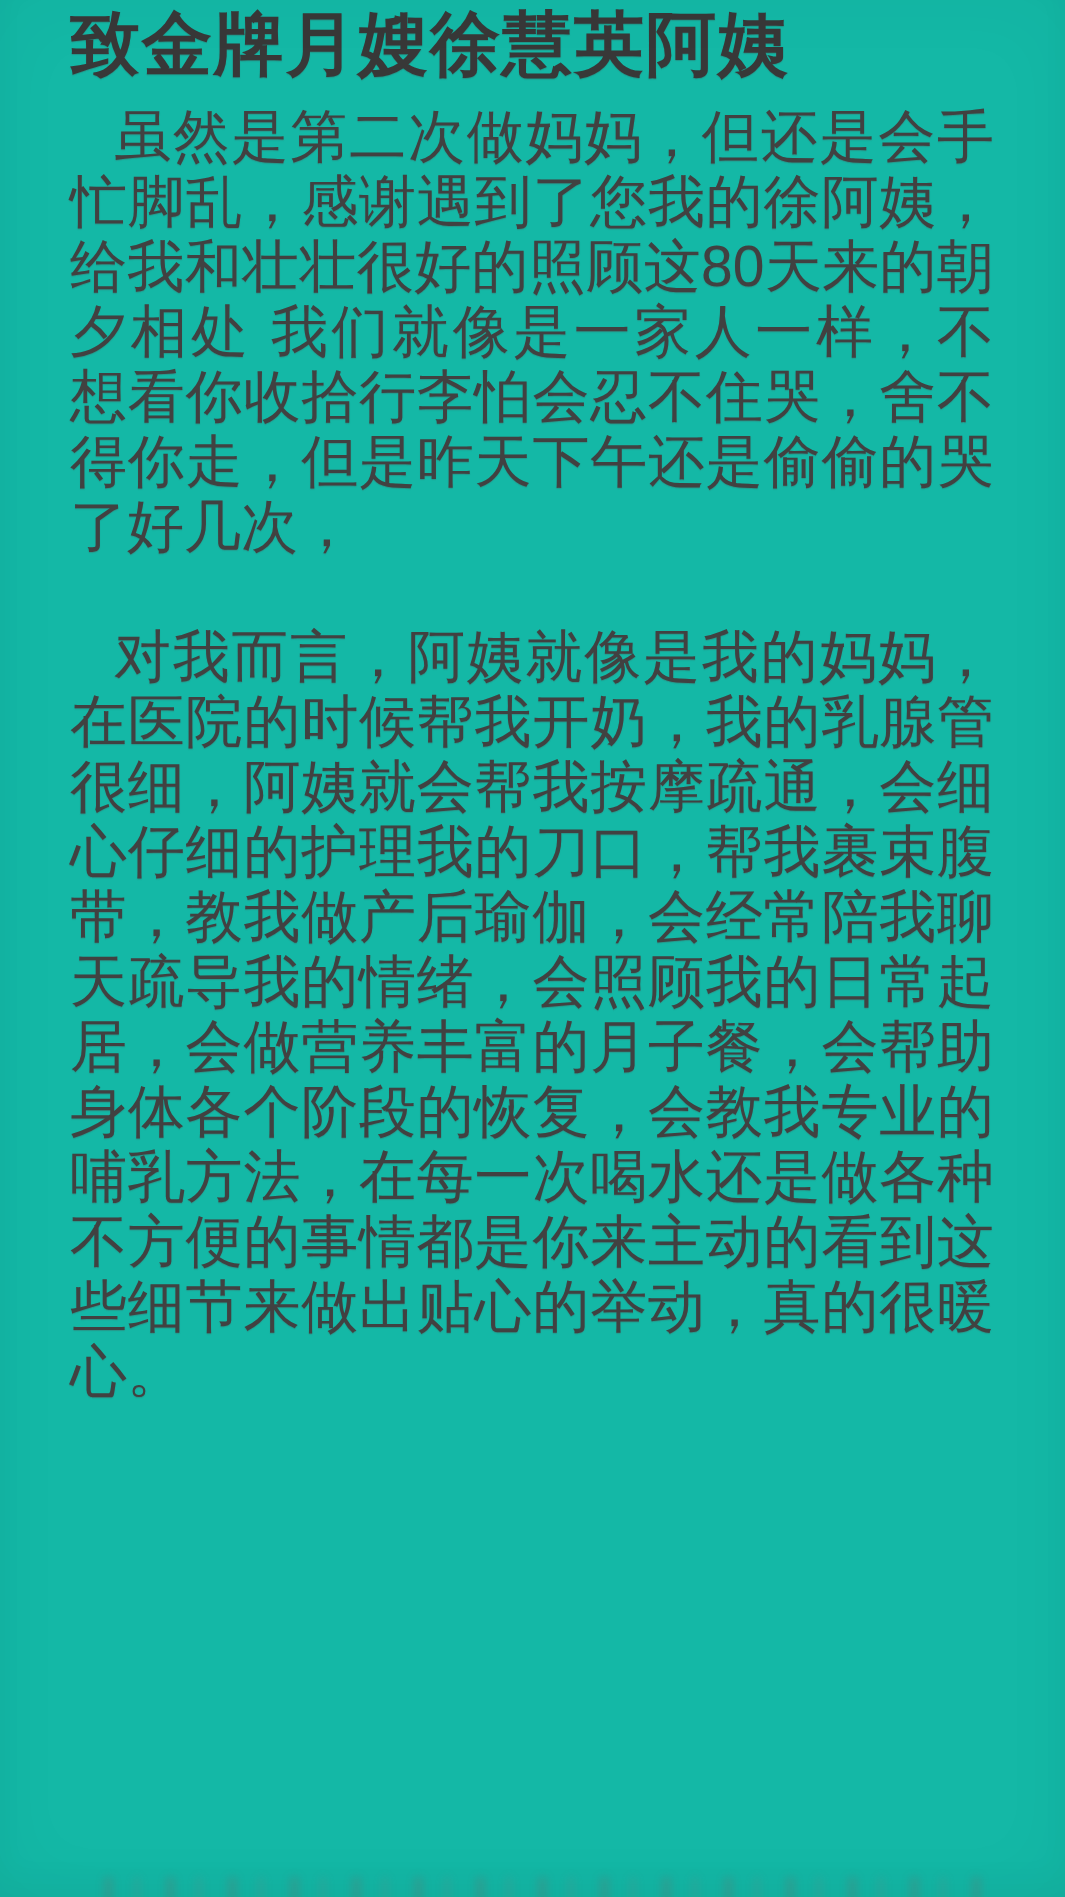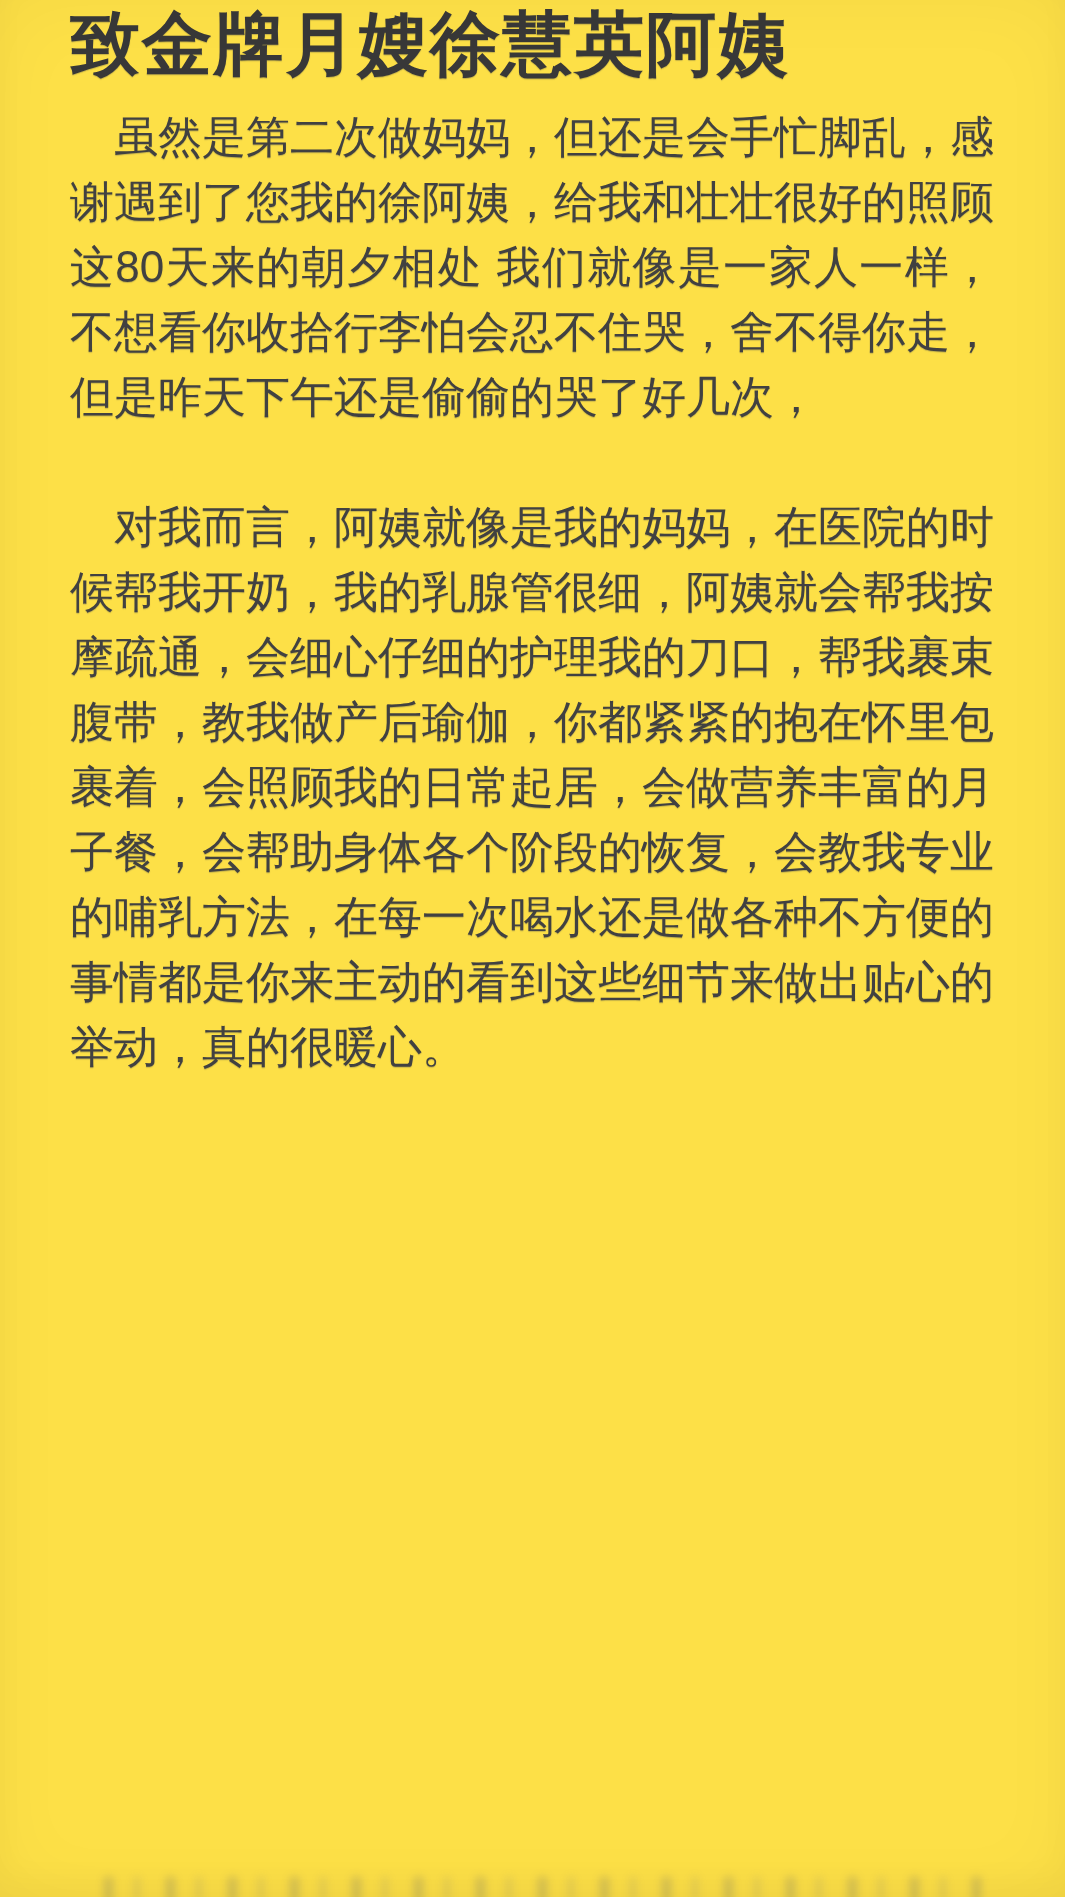"致金牌月嫂徐慧英阿姨" .doc { background: #fde047 -> #14b8a6 }
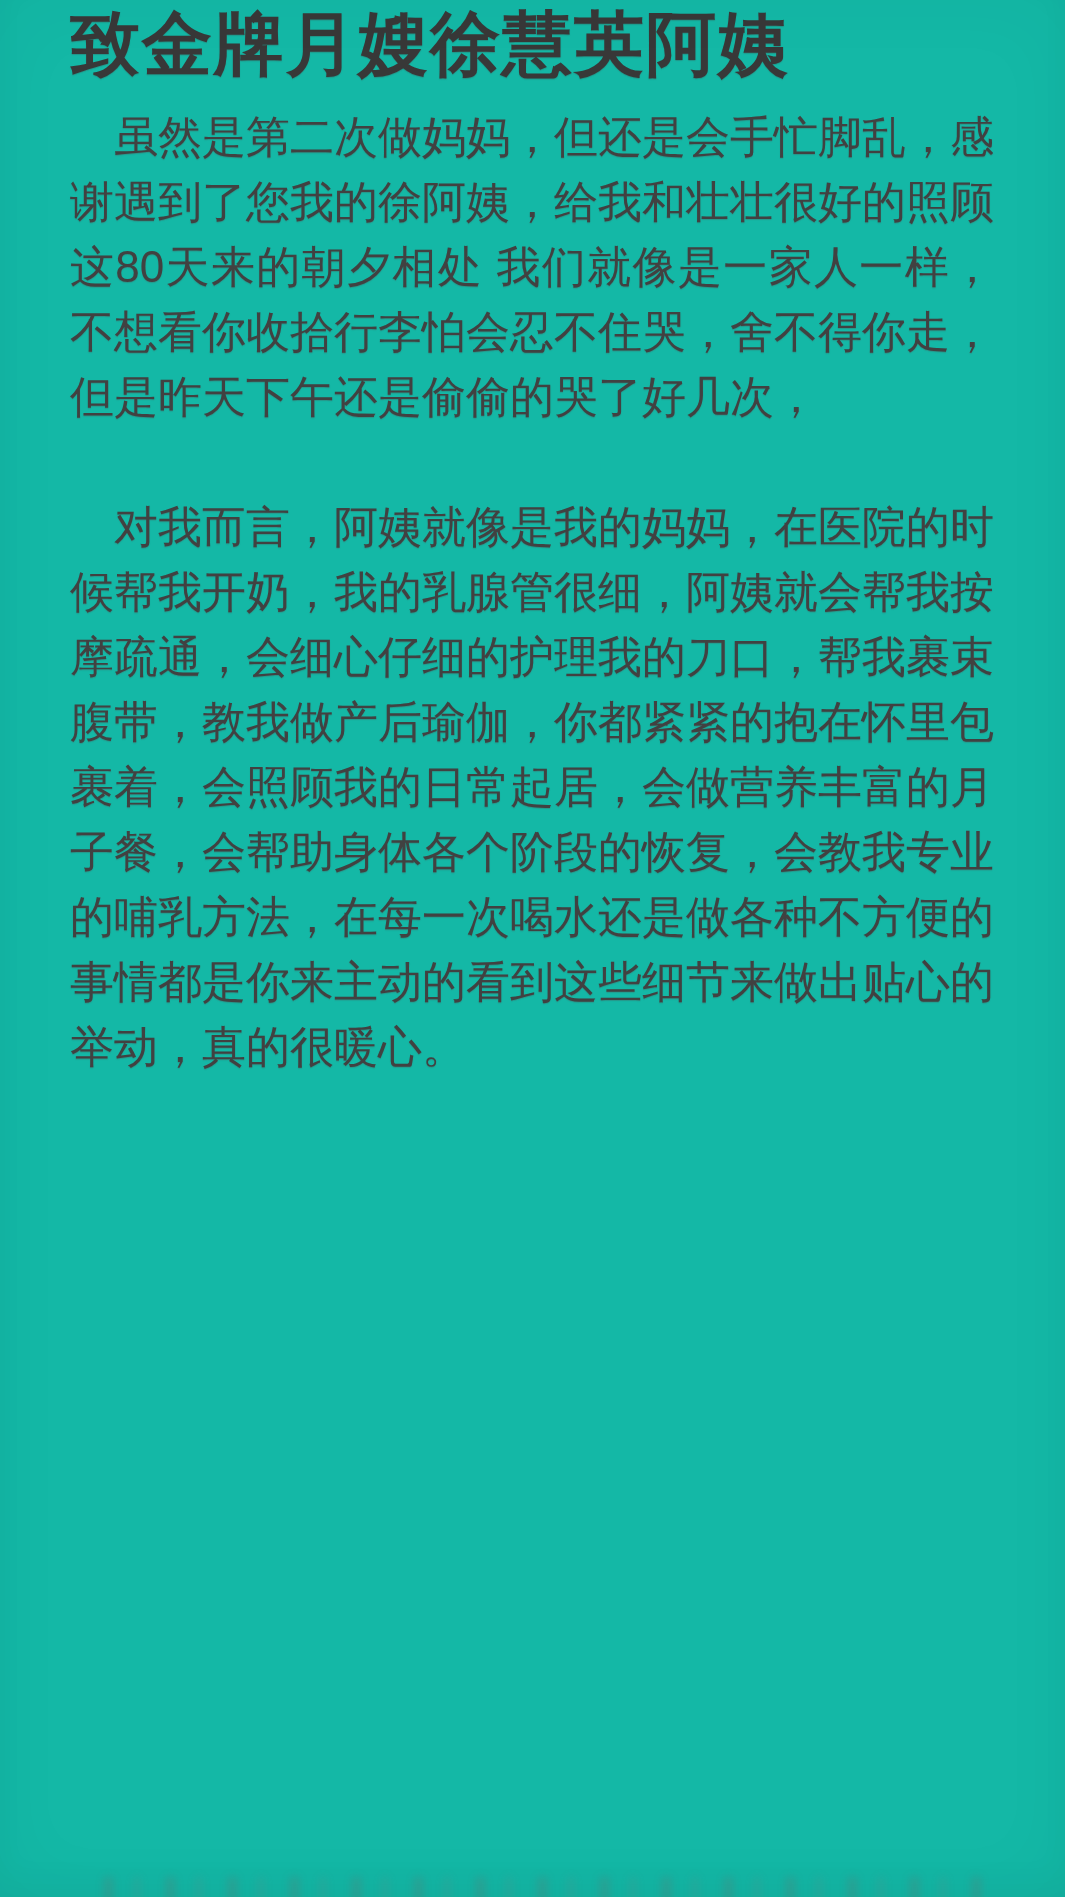"虽然是第二次做妈妈，但还是会手忙脚乱，感谢遇到了您我的徐阿姨，给我和壮壮很好的照" p.body-par { font-size: 44px -> 57px }
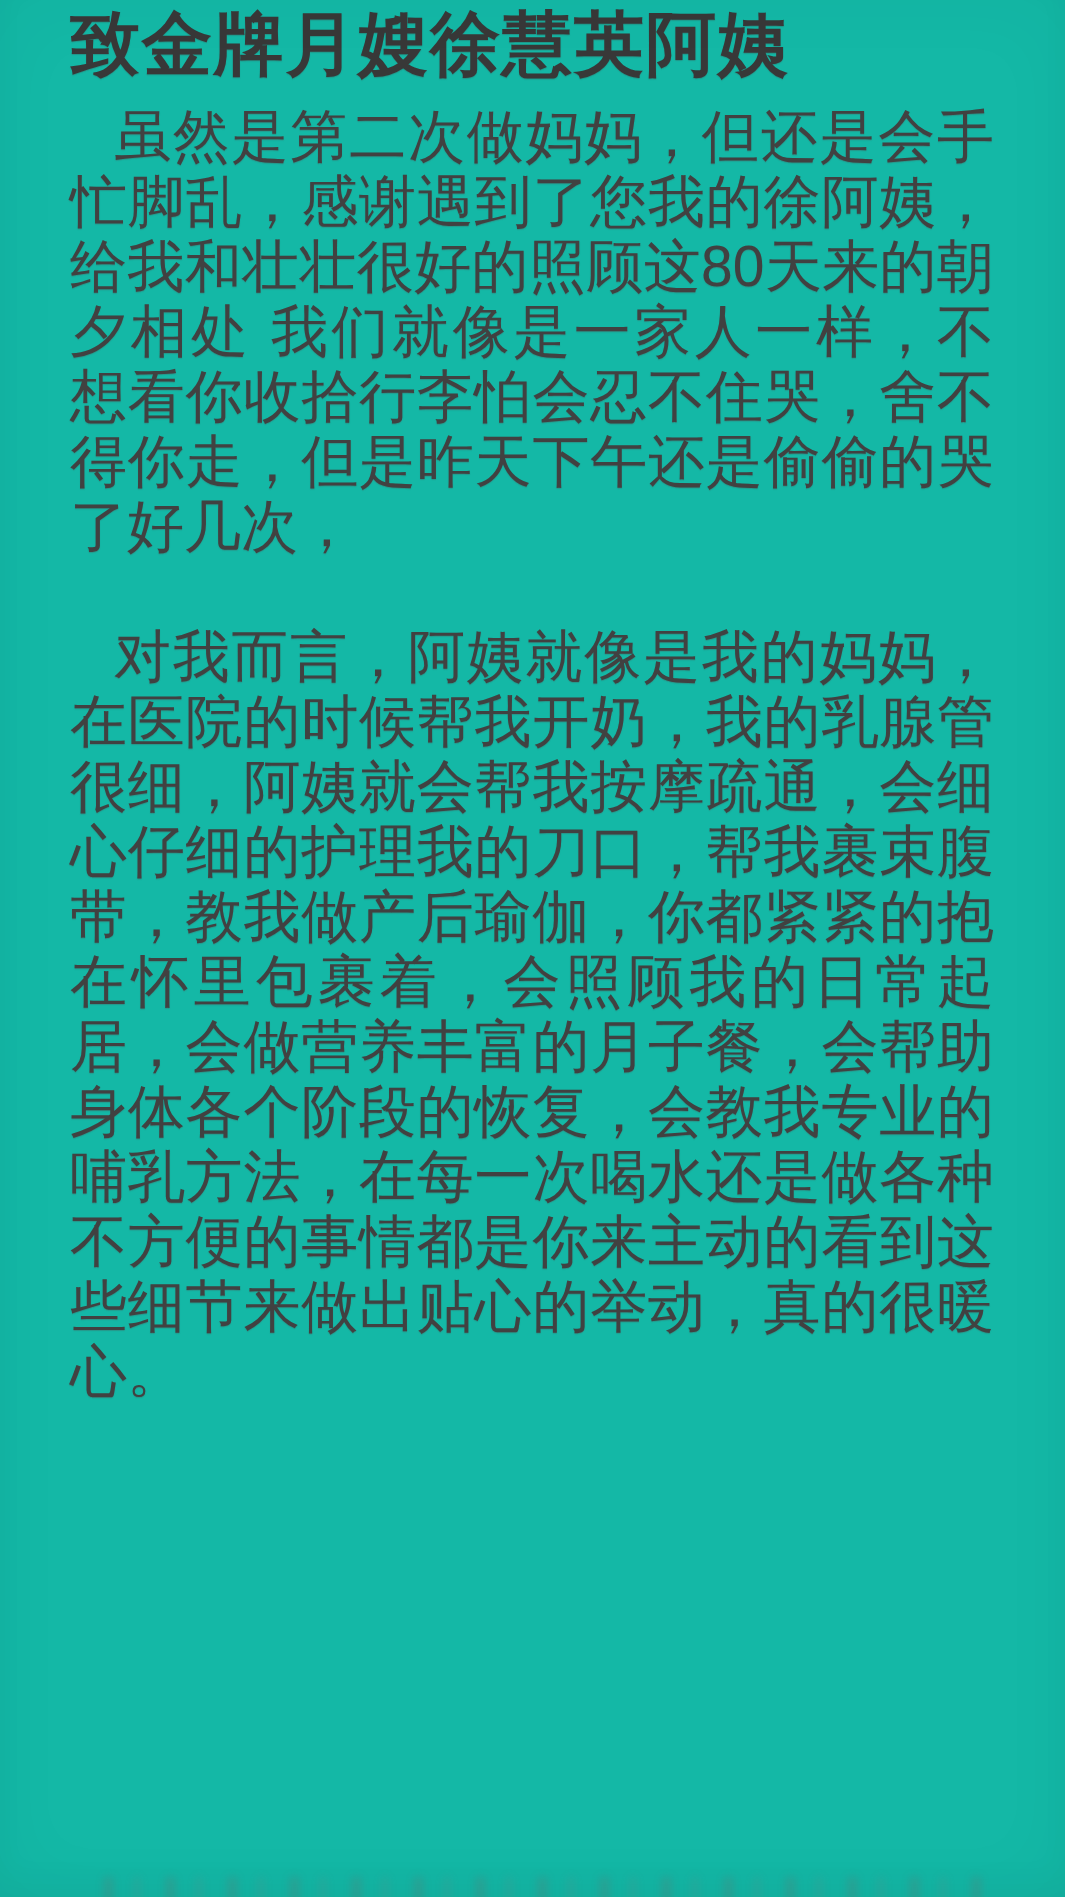"对我而言，阿姨就像是我的妈妈，在医院的时候帮我开奶，我的乳腺管很细，阿姨就会帮我" p.body-par { text: 你都紧紧的抱在怀里包裹着 -> 会经常陪我聊天疏导我的情绪 }
